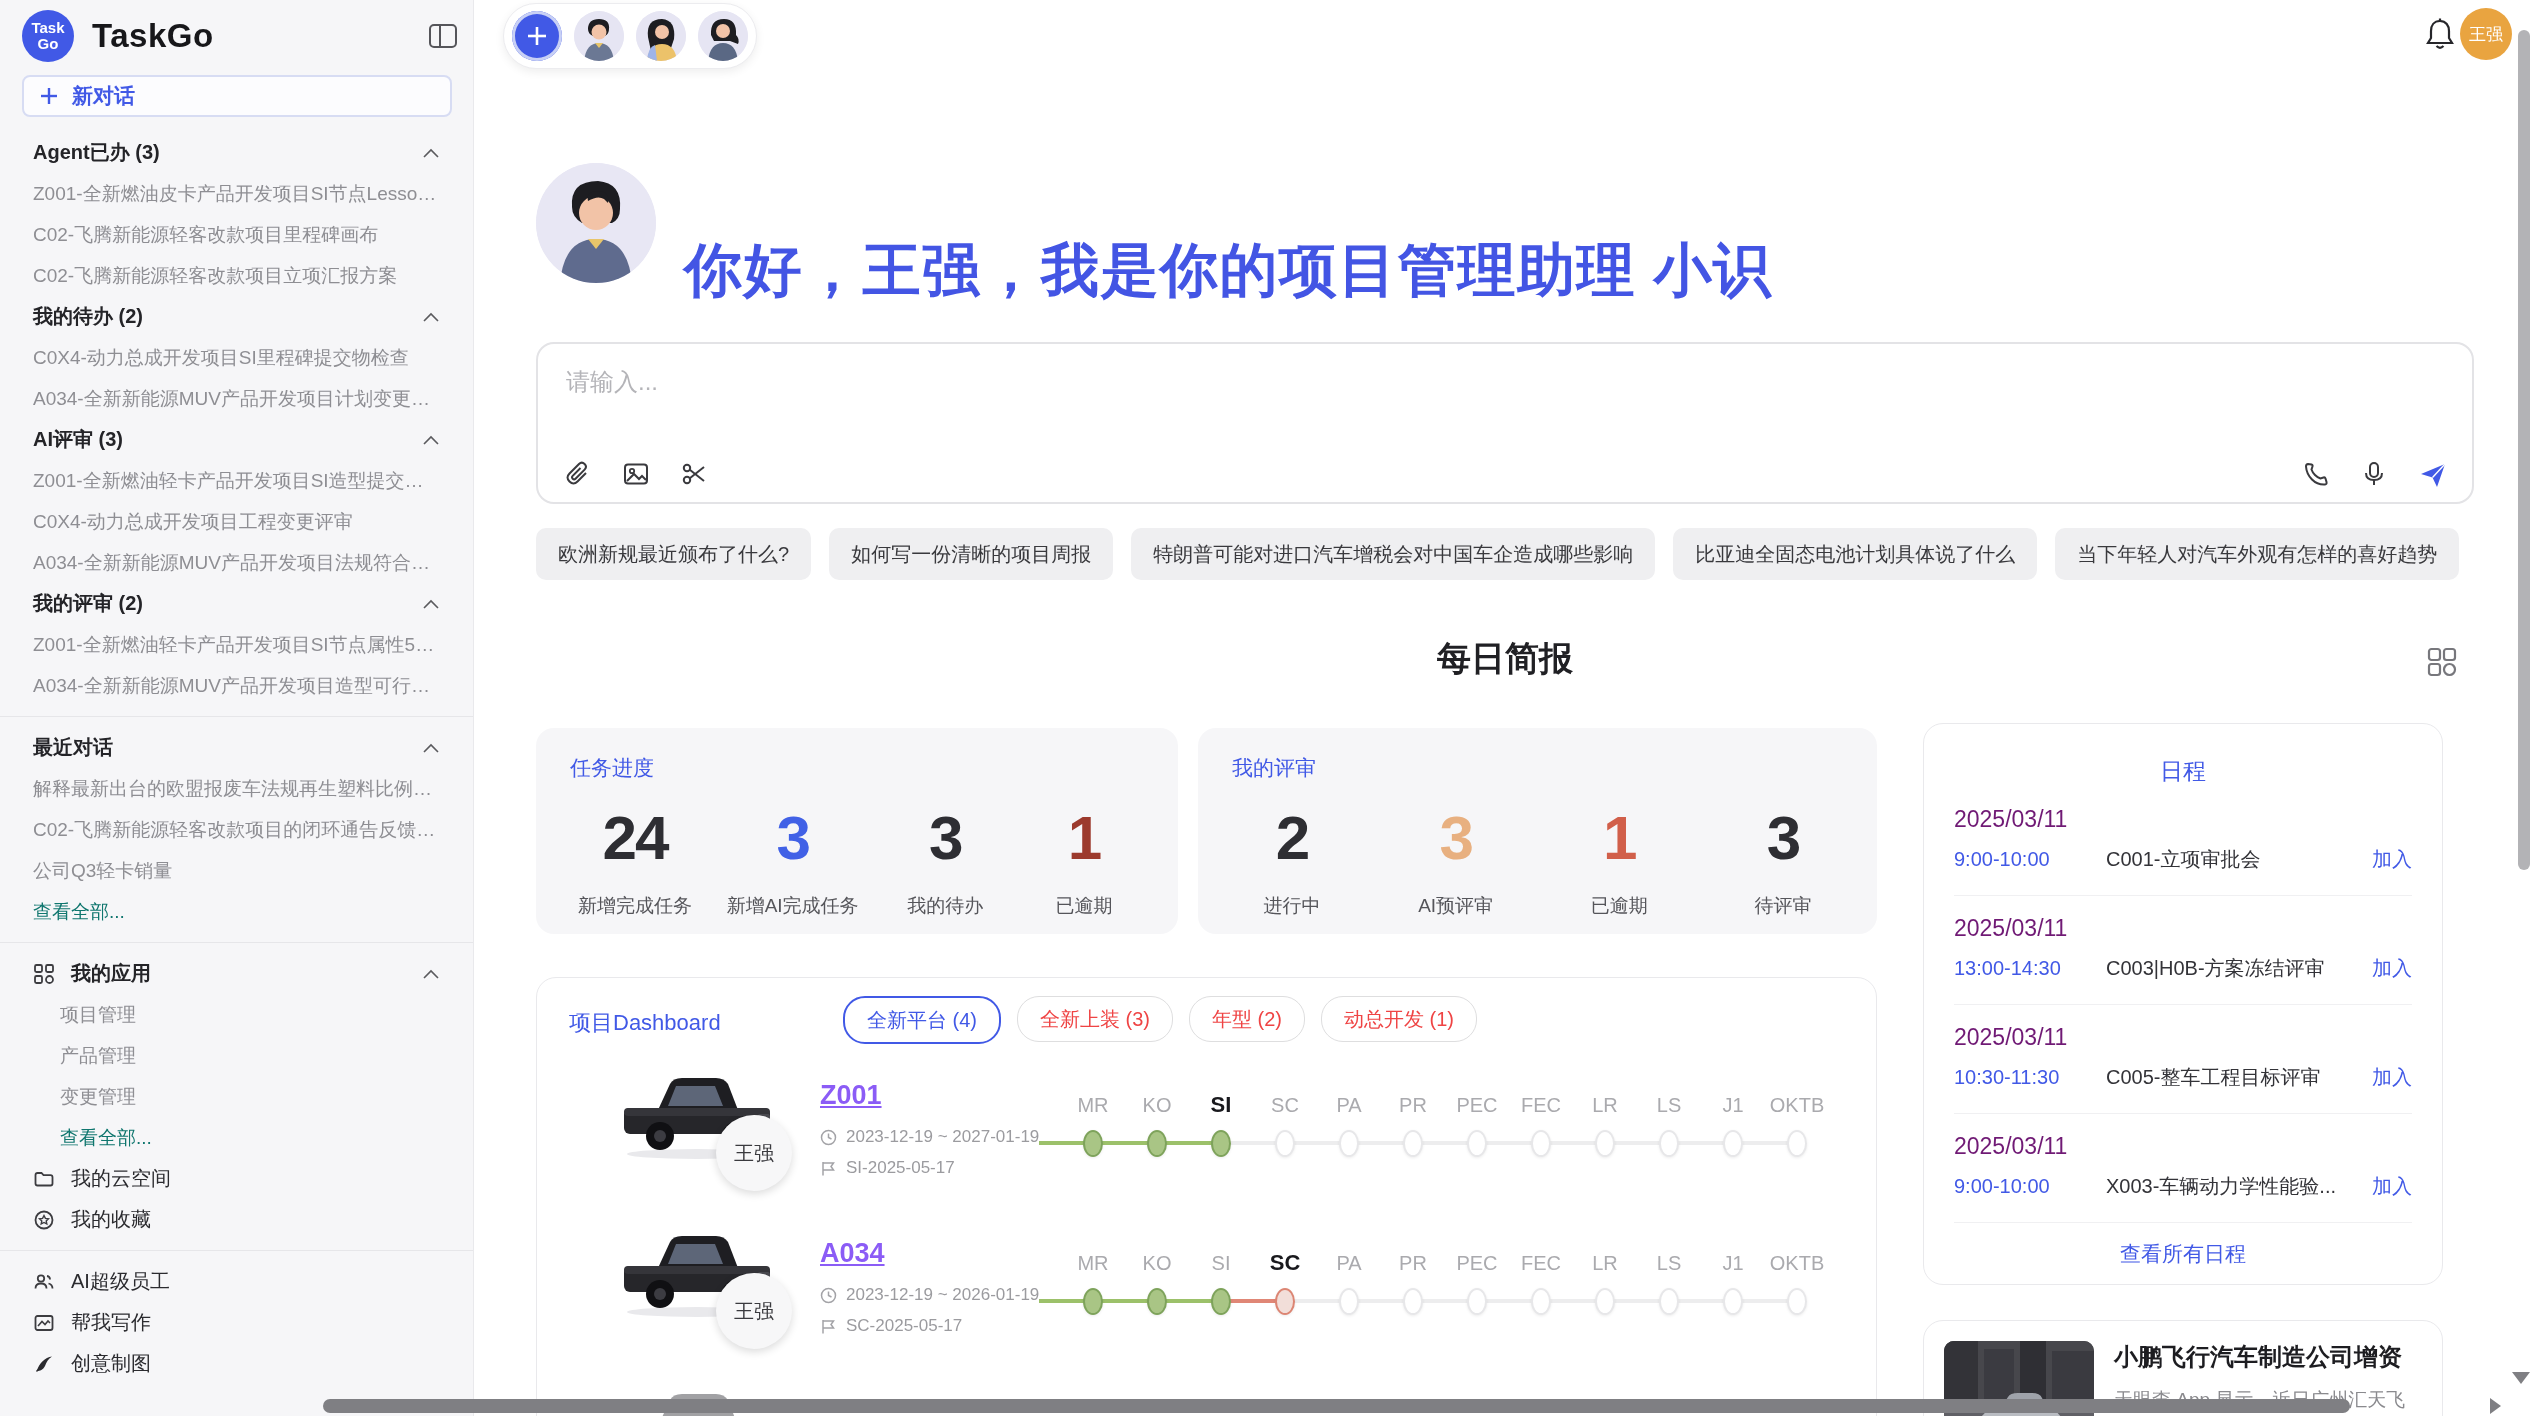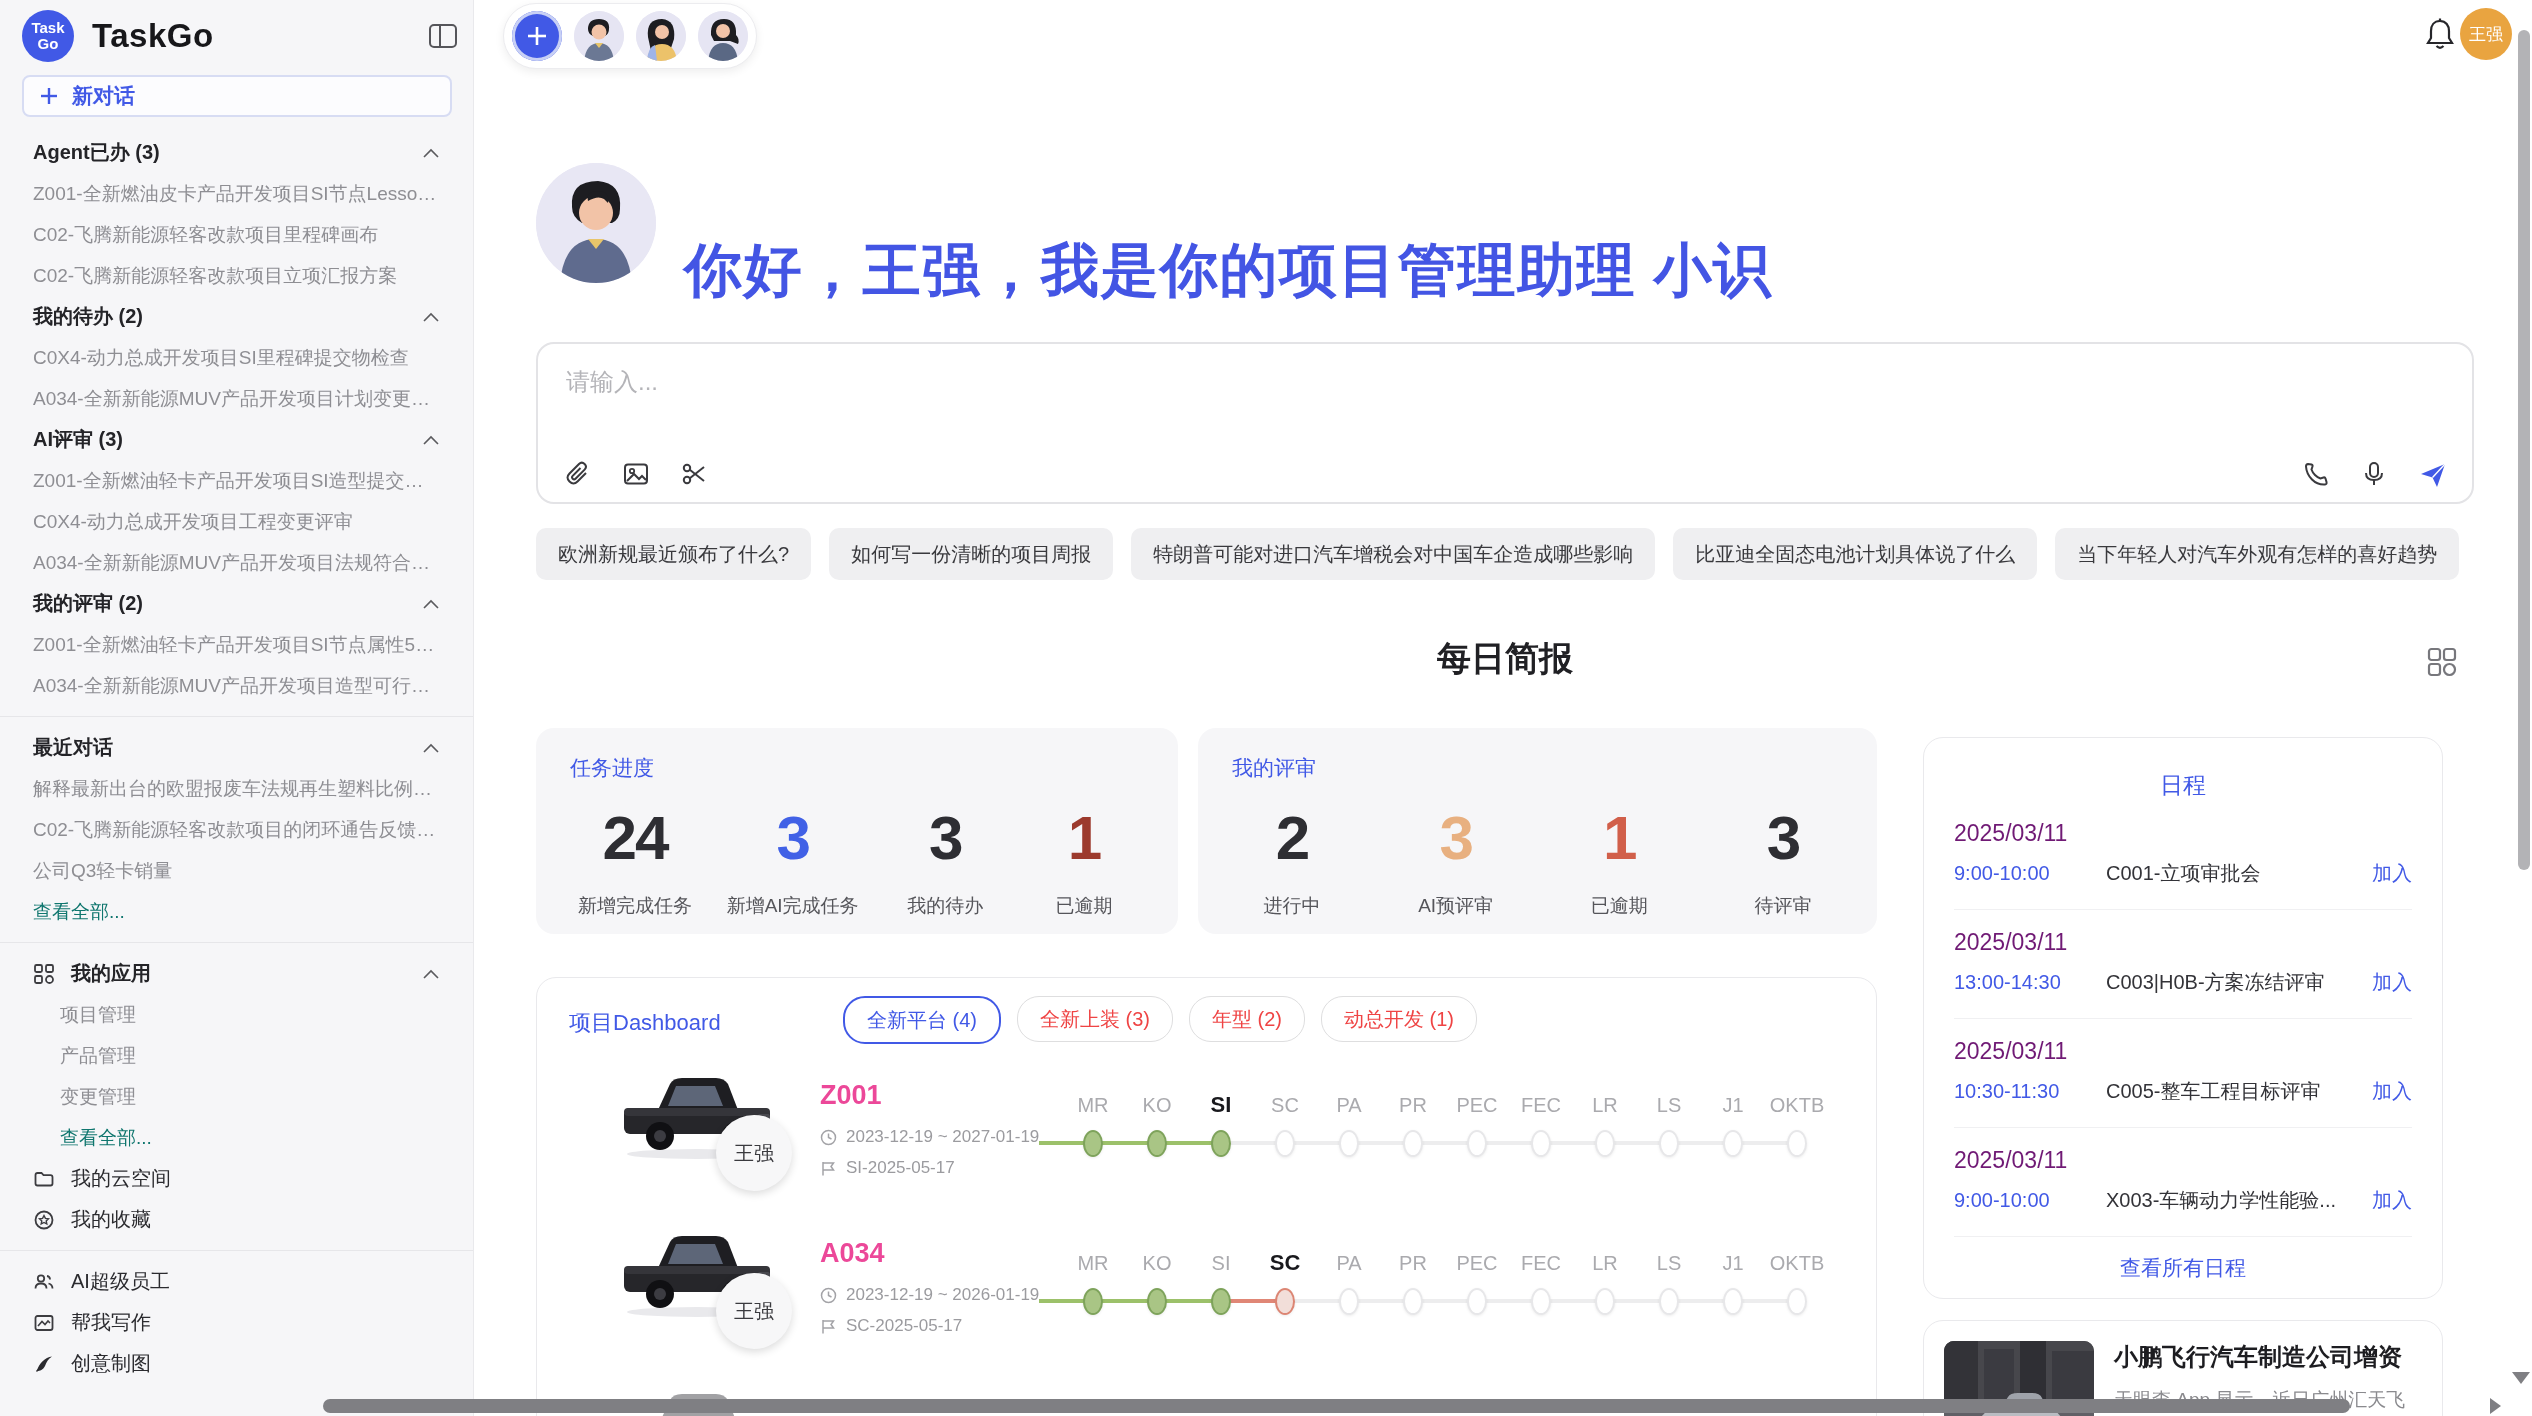"日程" .sched-card { margin-top: 14px -> none }
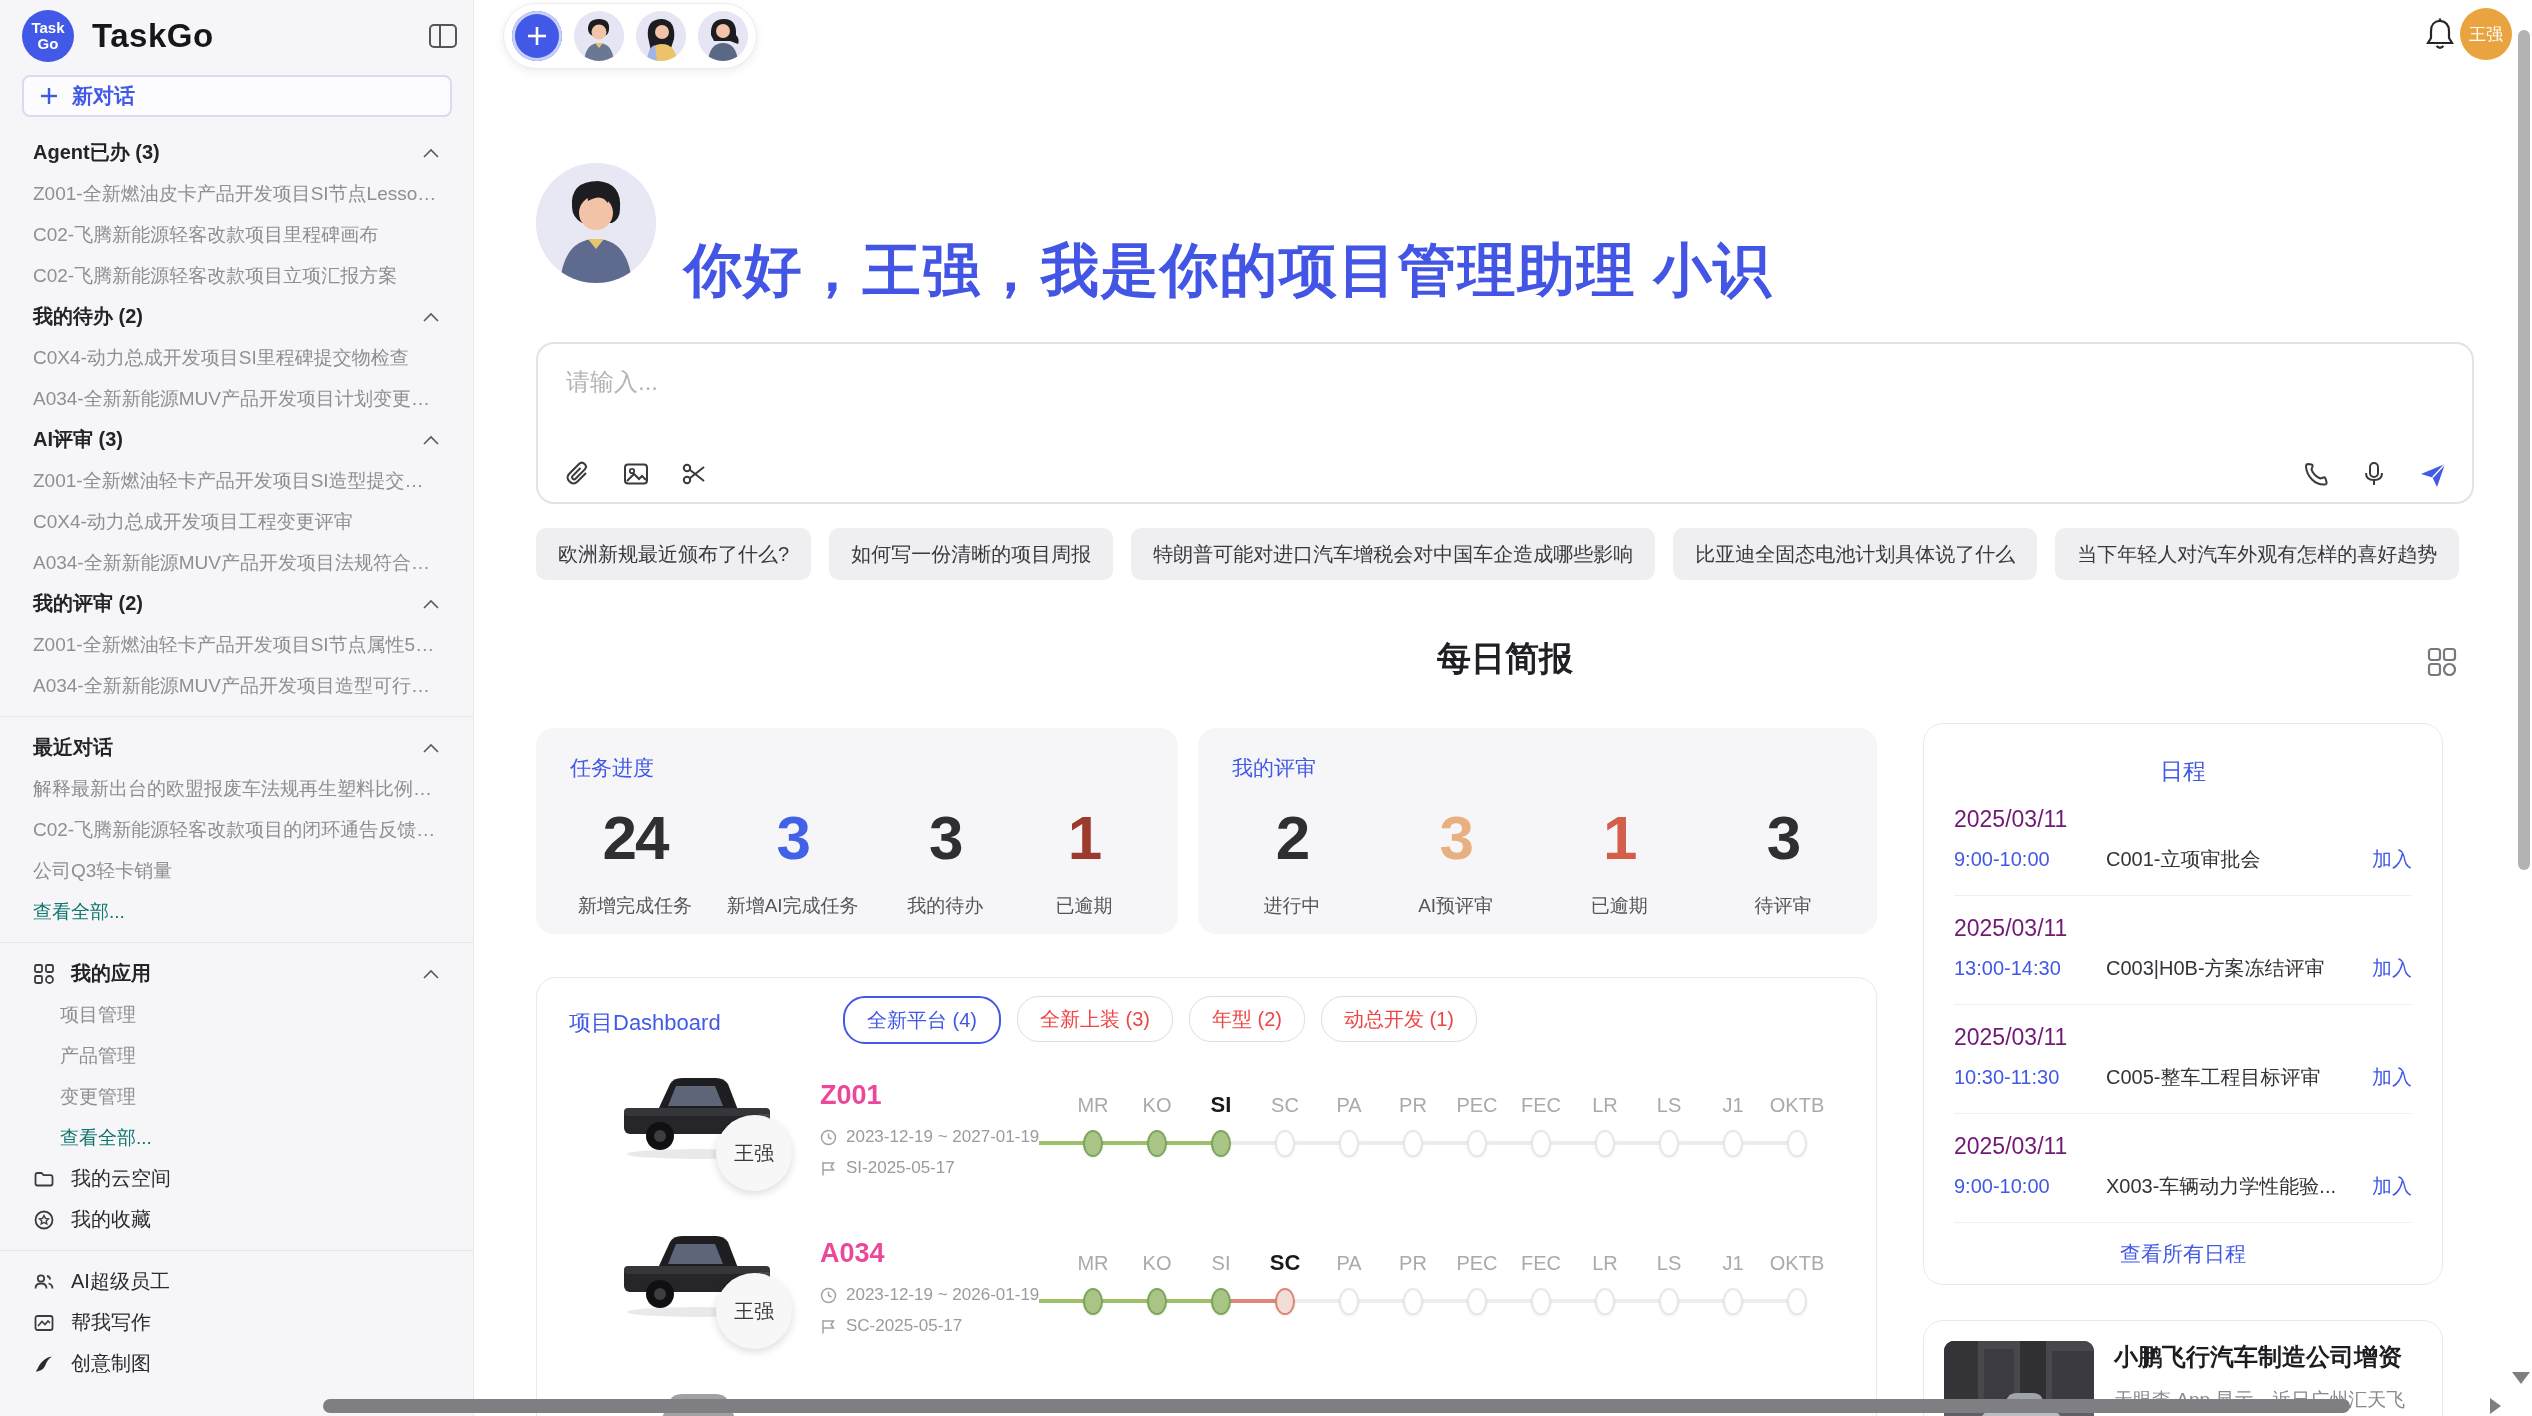"Z001" .proj-code { color: #ec4899 -> #8b5cf6; text-decoration: none -> underline }
